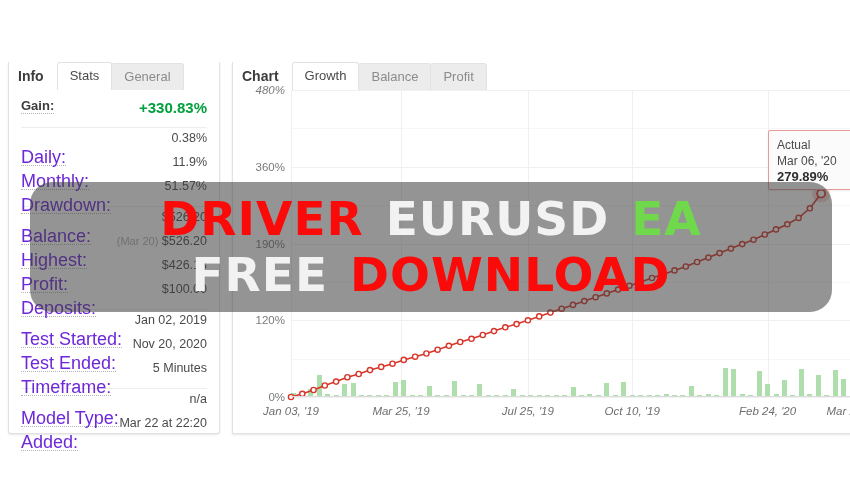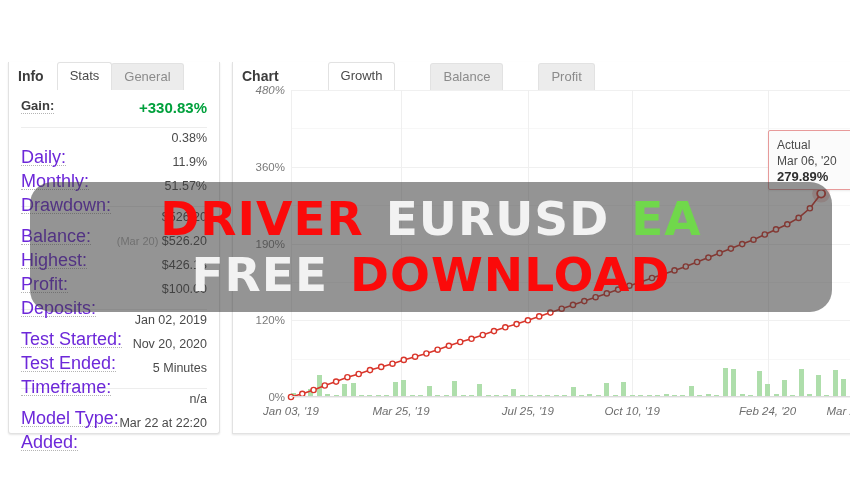"Chart" #chart-tabs { gap: 36px -> none }
